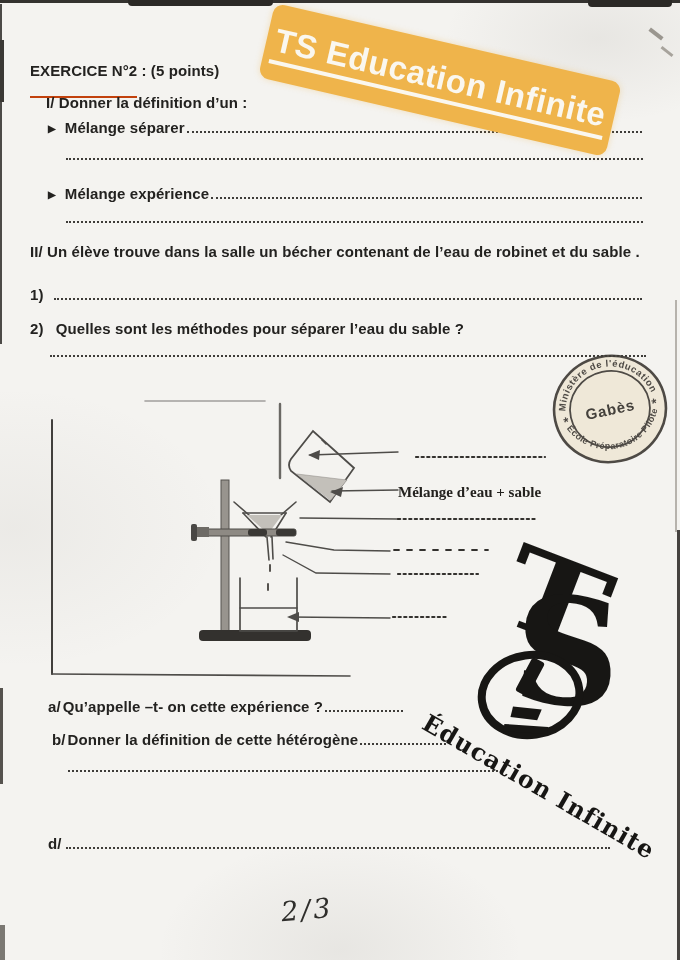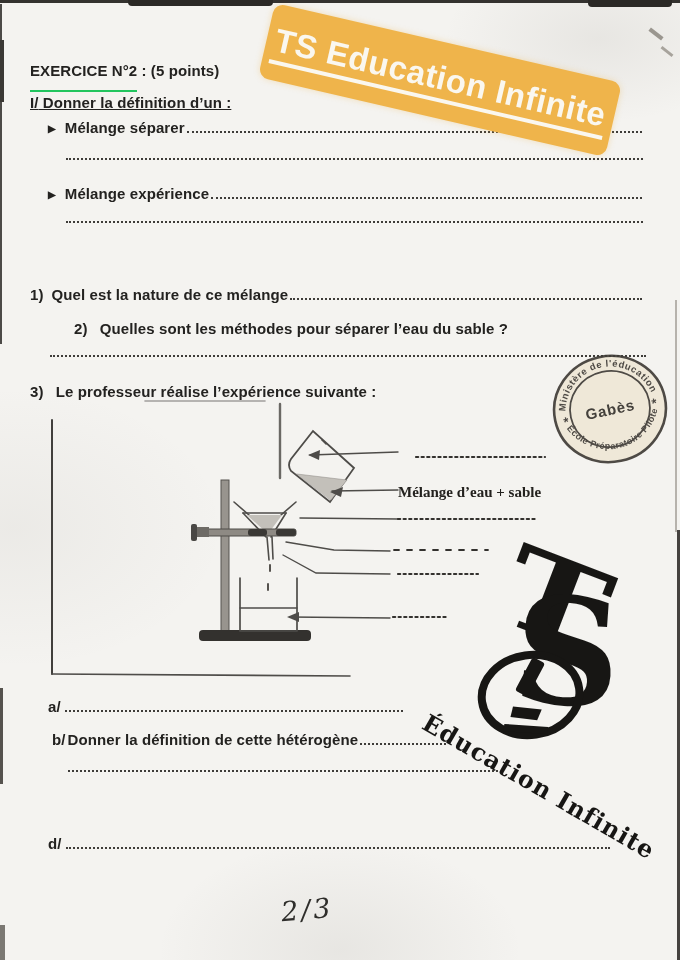"EXERCICE N°2" .u { border-bottom: 2px solid #22c55e -> 2px solid #c2410c; padding-bottom: 11px -> 17px }
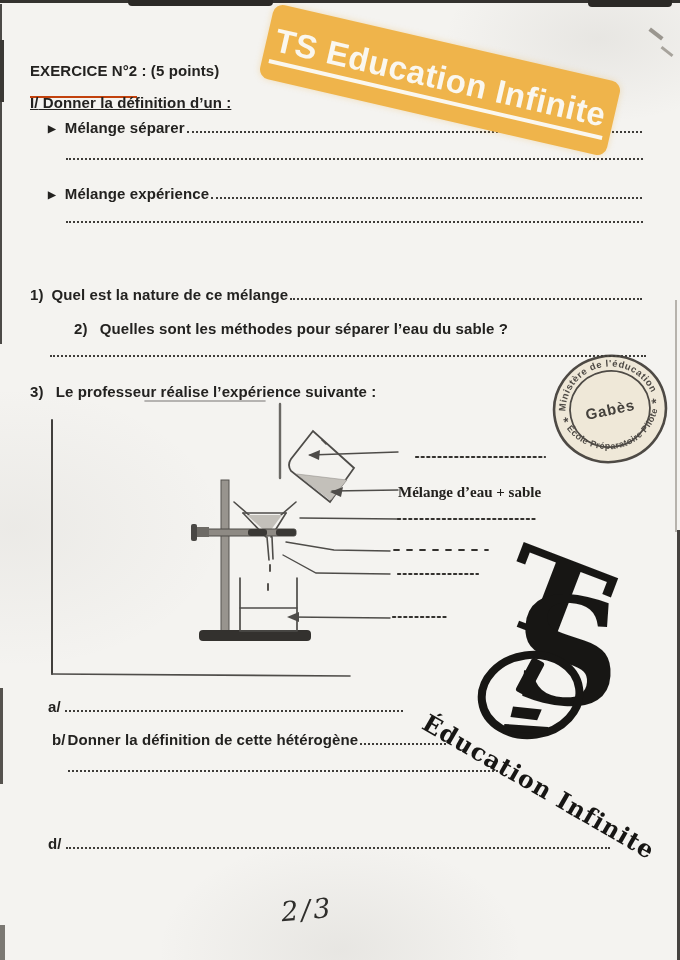"I/ Donner la définition d’un" div.txt { left: 30px -> 46px; text-decoration: underline -> none }
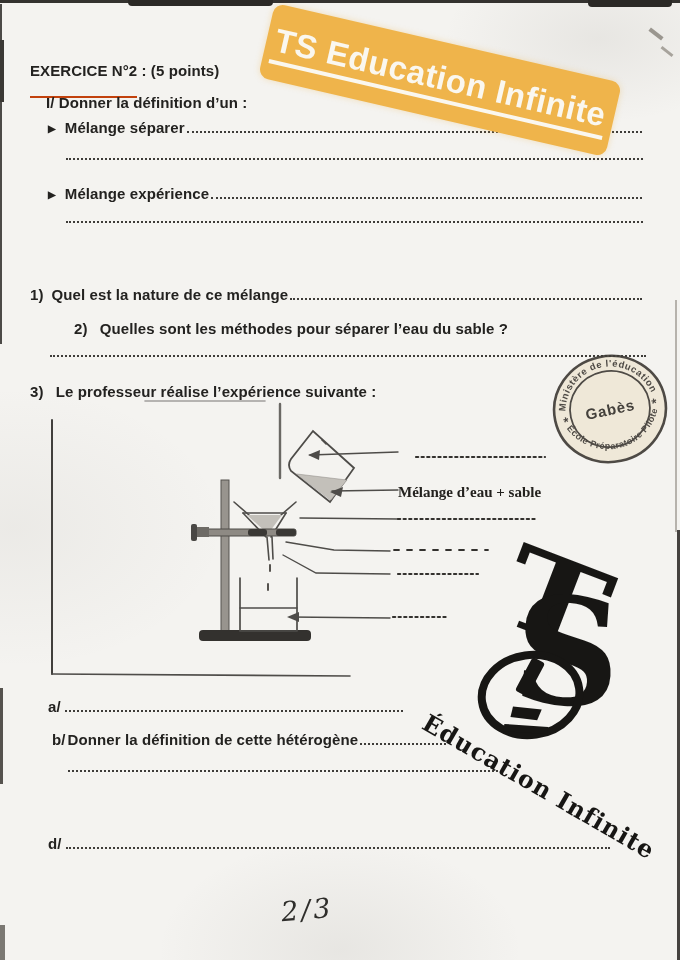"II/ Un élève trouve dans" div.txt { html: none -> <div> <span>II/</span><span> Un élève trouve dans la salle un bécher contenant de l’eau de robinet et du sable .</span> </div> }
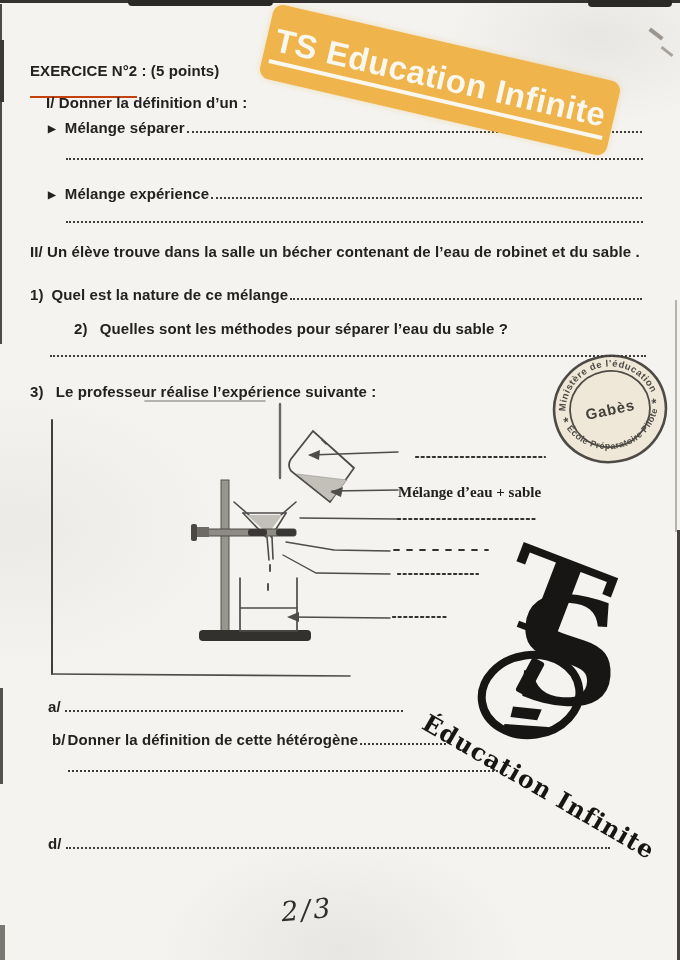"Quel est la nature de" span { html: <span>Quel est la nature de ce mélange</span> -> none }
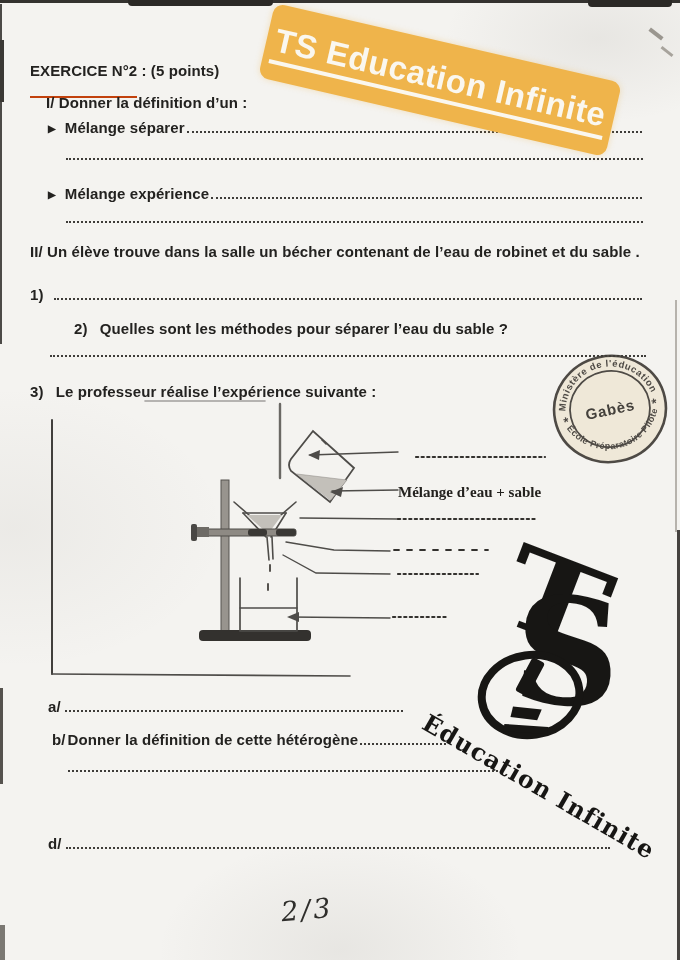"2) Quelles sont les méthodes" div.txt { margin-left: 44px -> none }
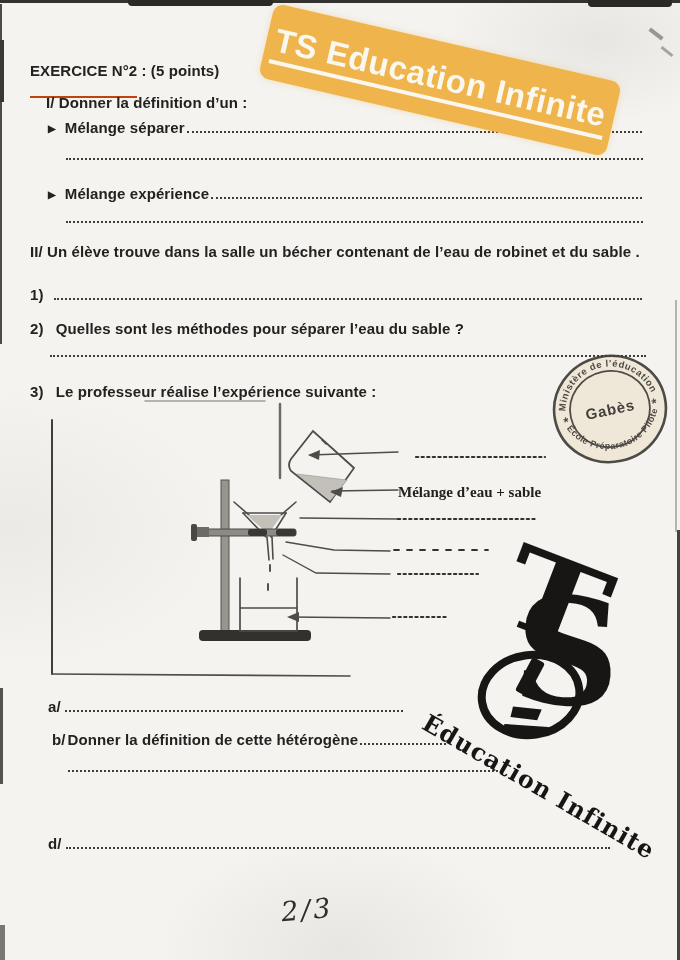"3) Le professeur réalise l’expérience" div.txt { html: <div> <span>3)</span> <span>Le professeur réalise l’expérience suivante :</span> </div> -> none }
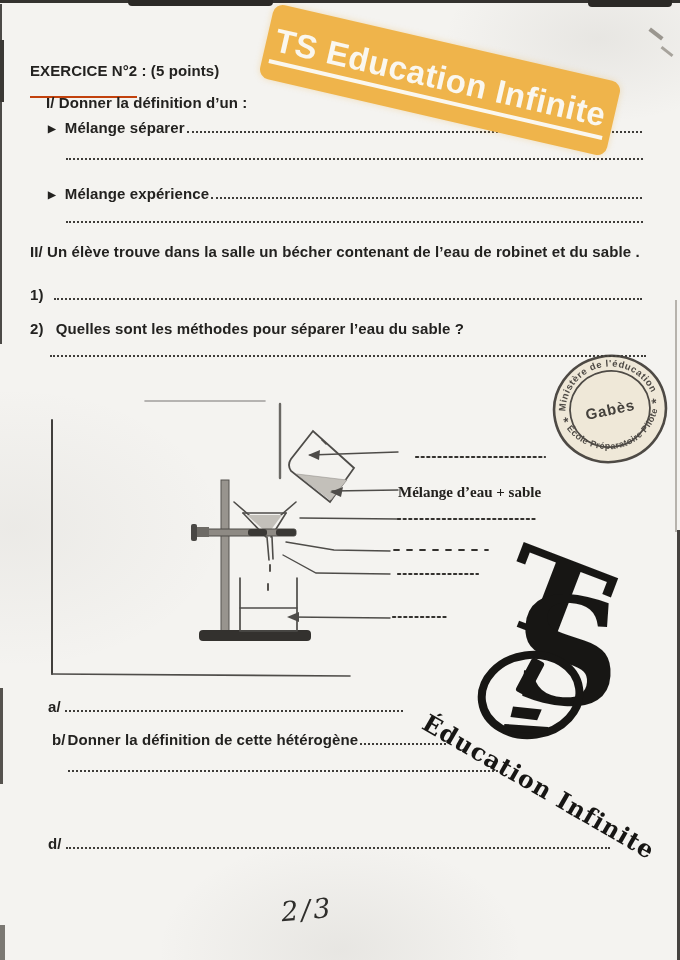"Qu’appelle –t- on cette expérience" span { html: none -> <span> Qu’appelle –t- on cette expérience ? </span> }
